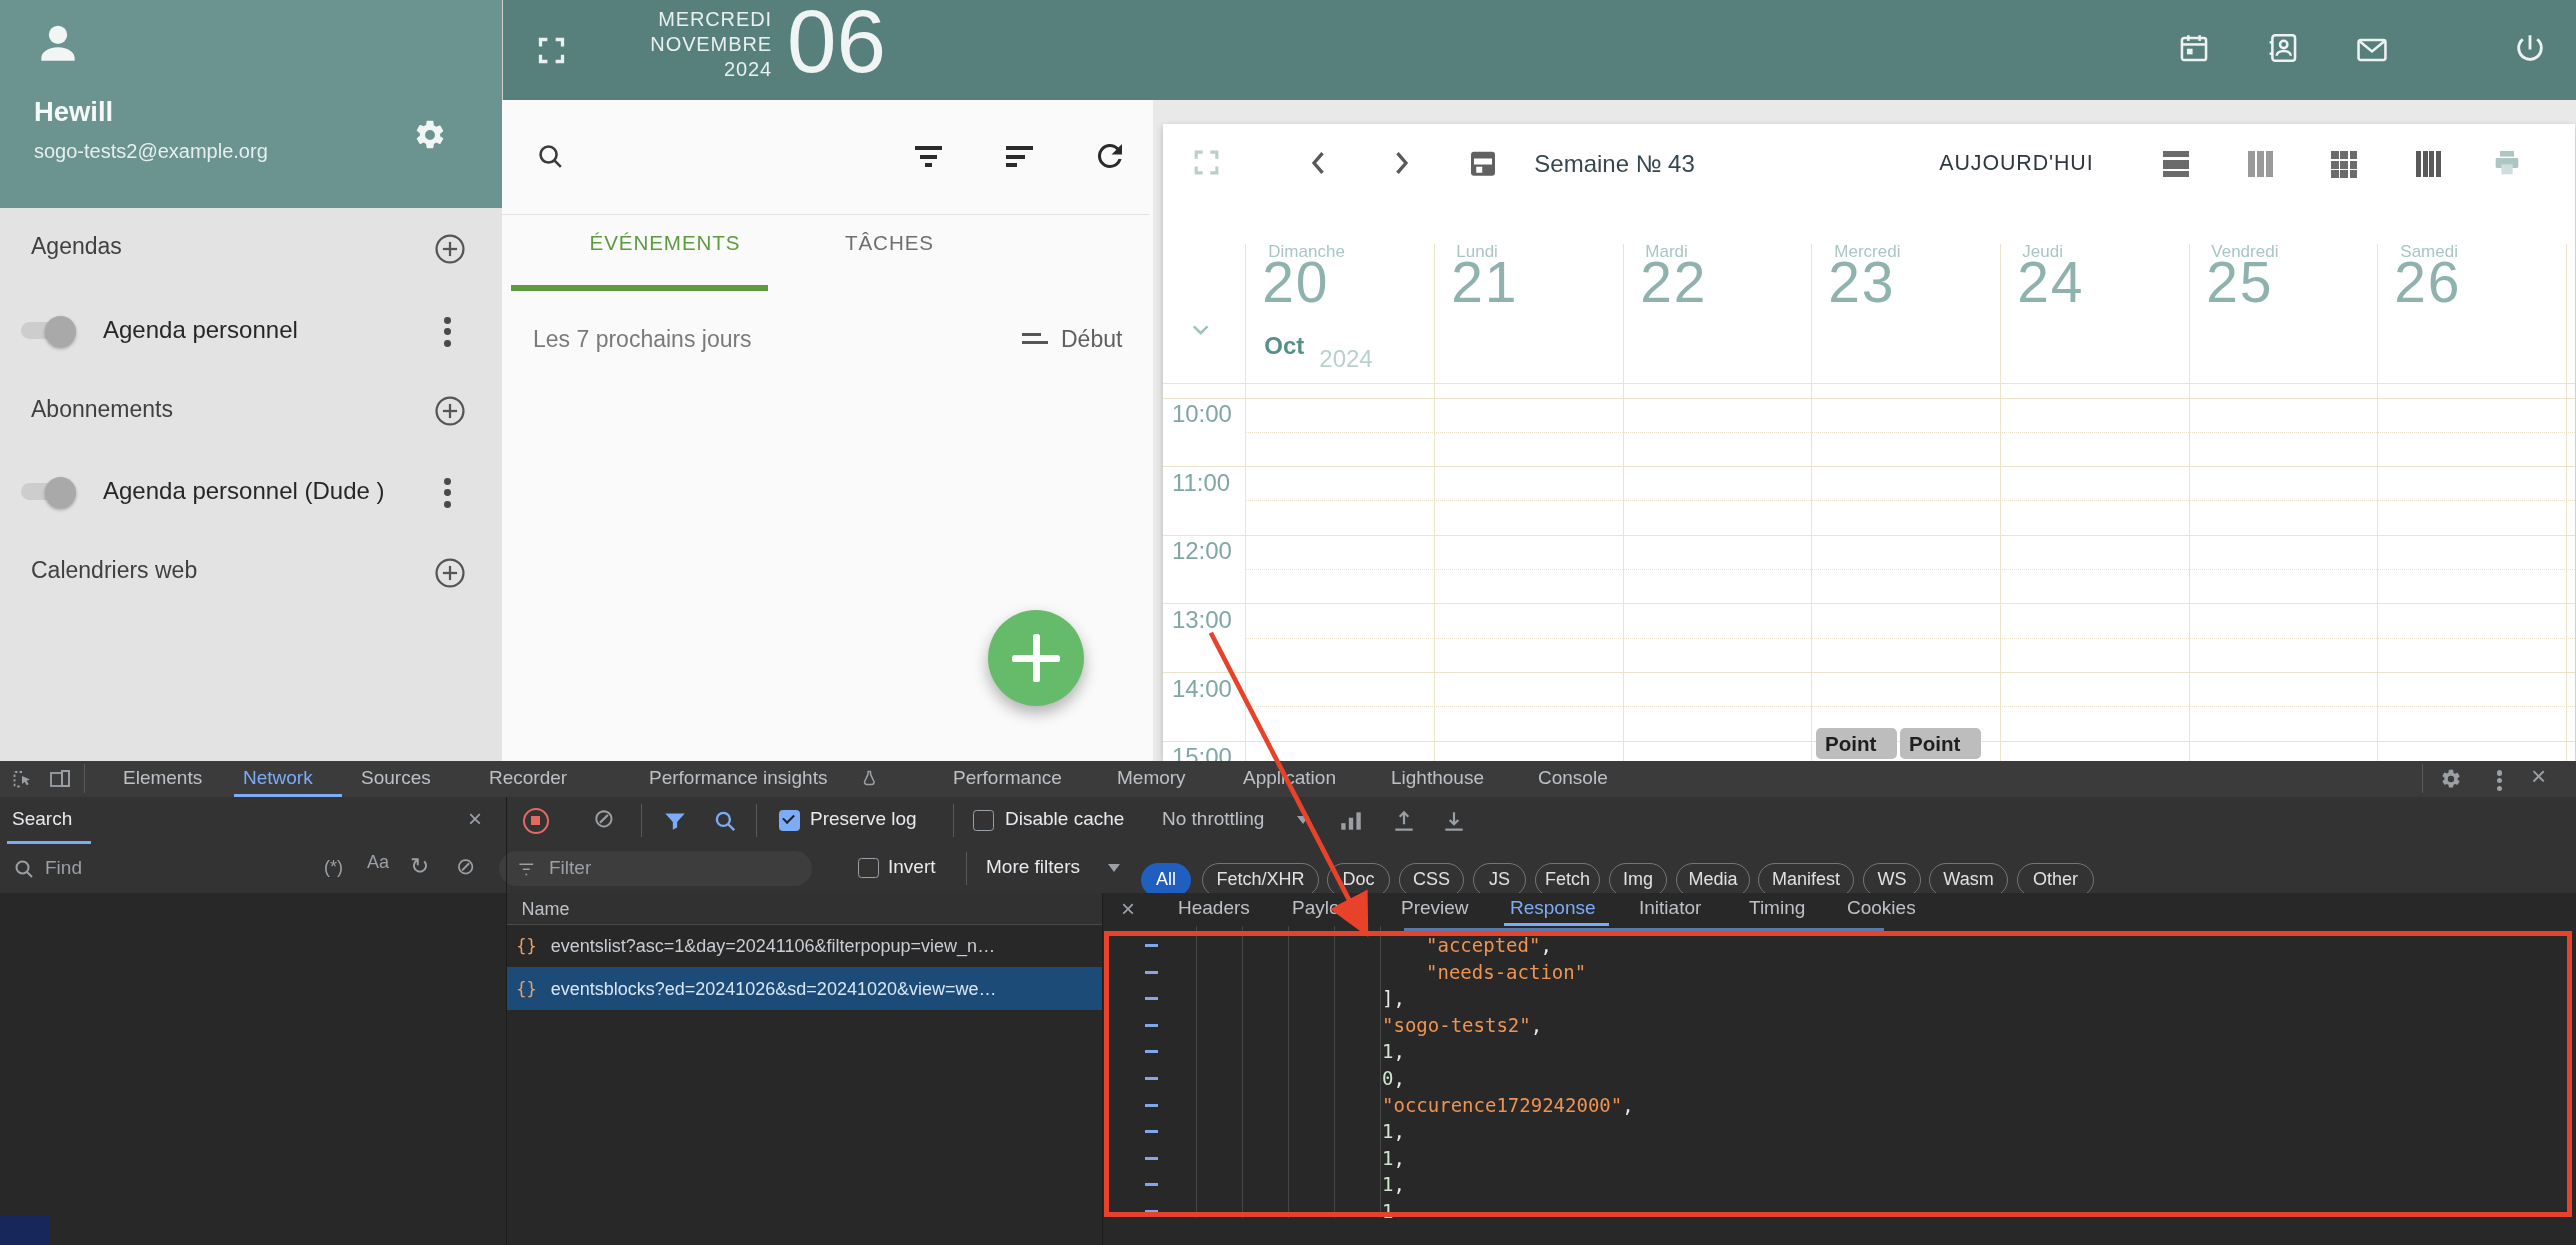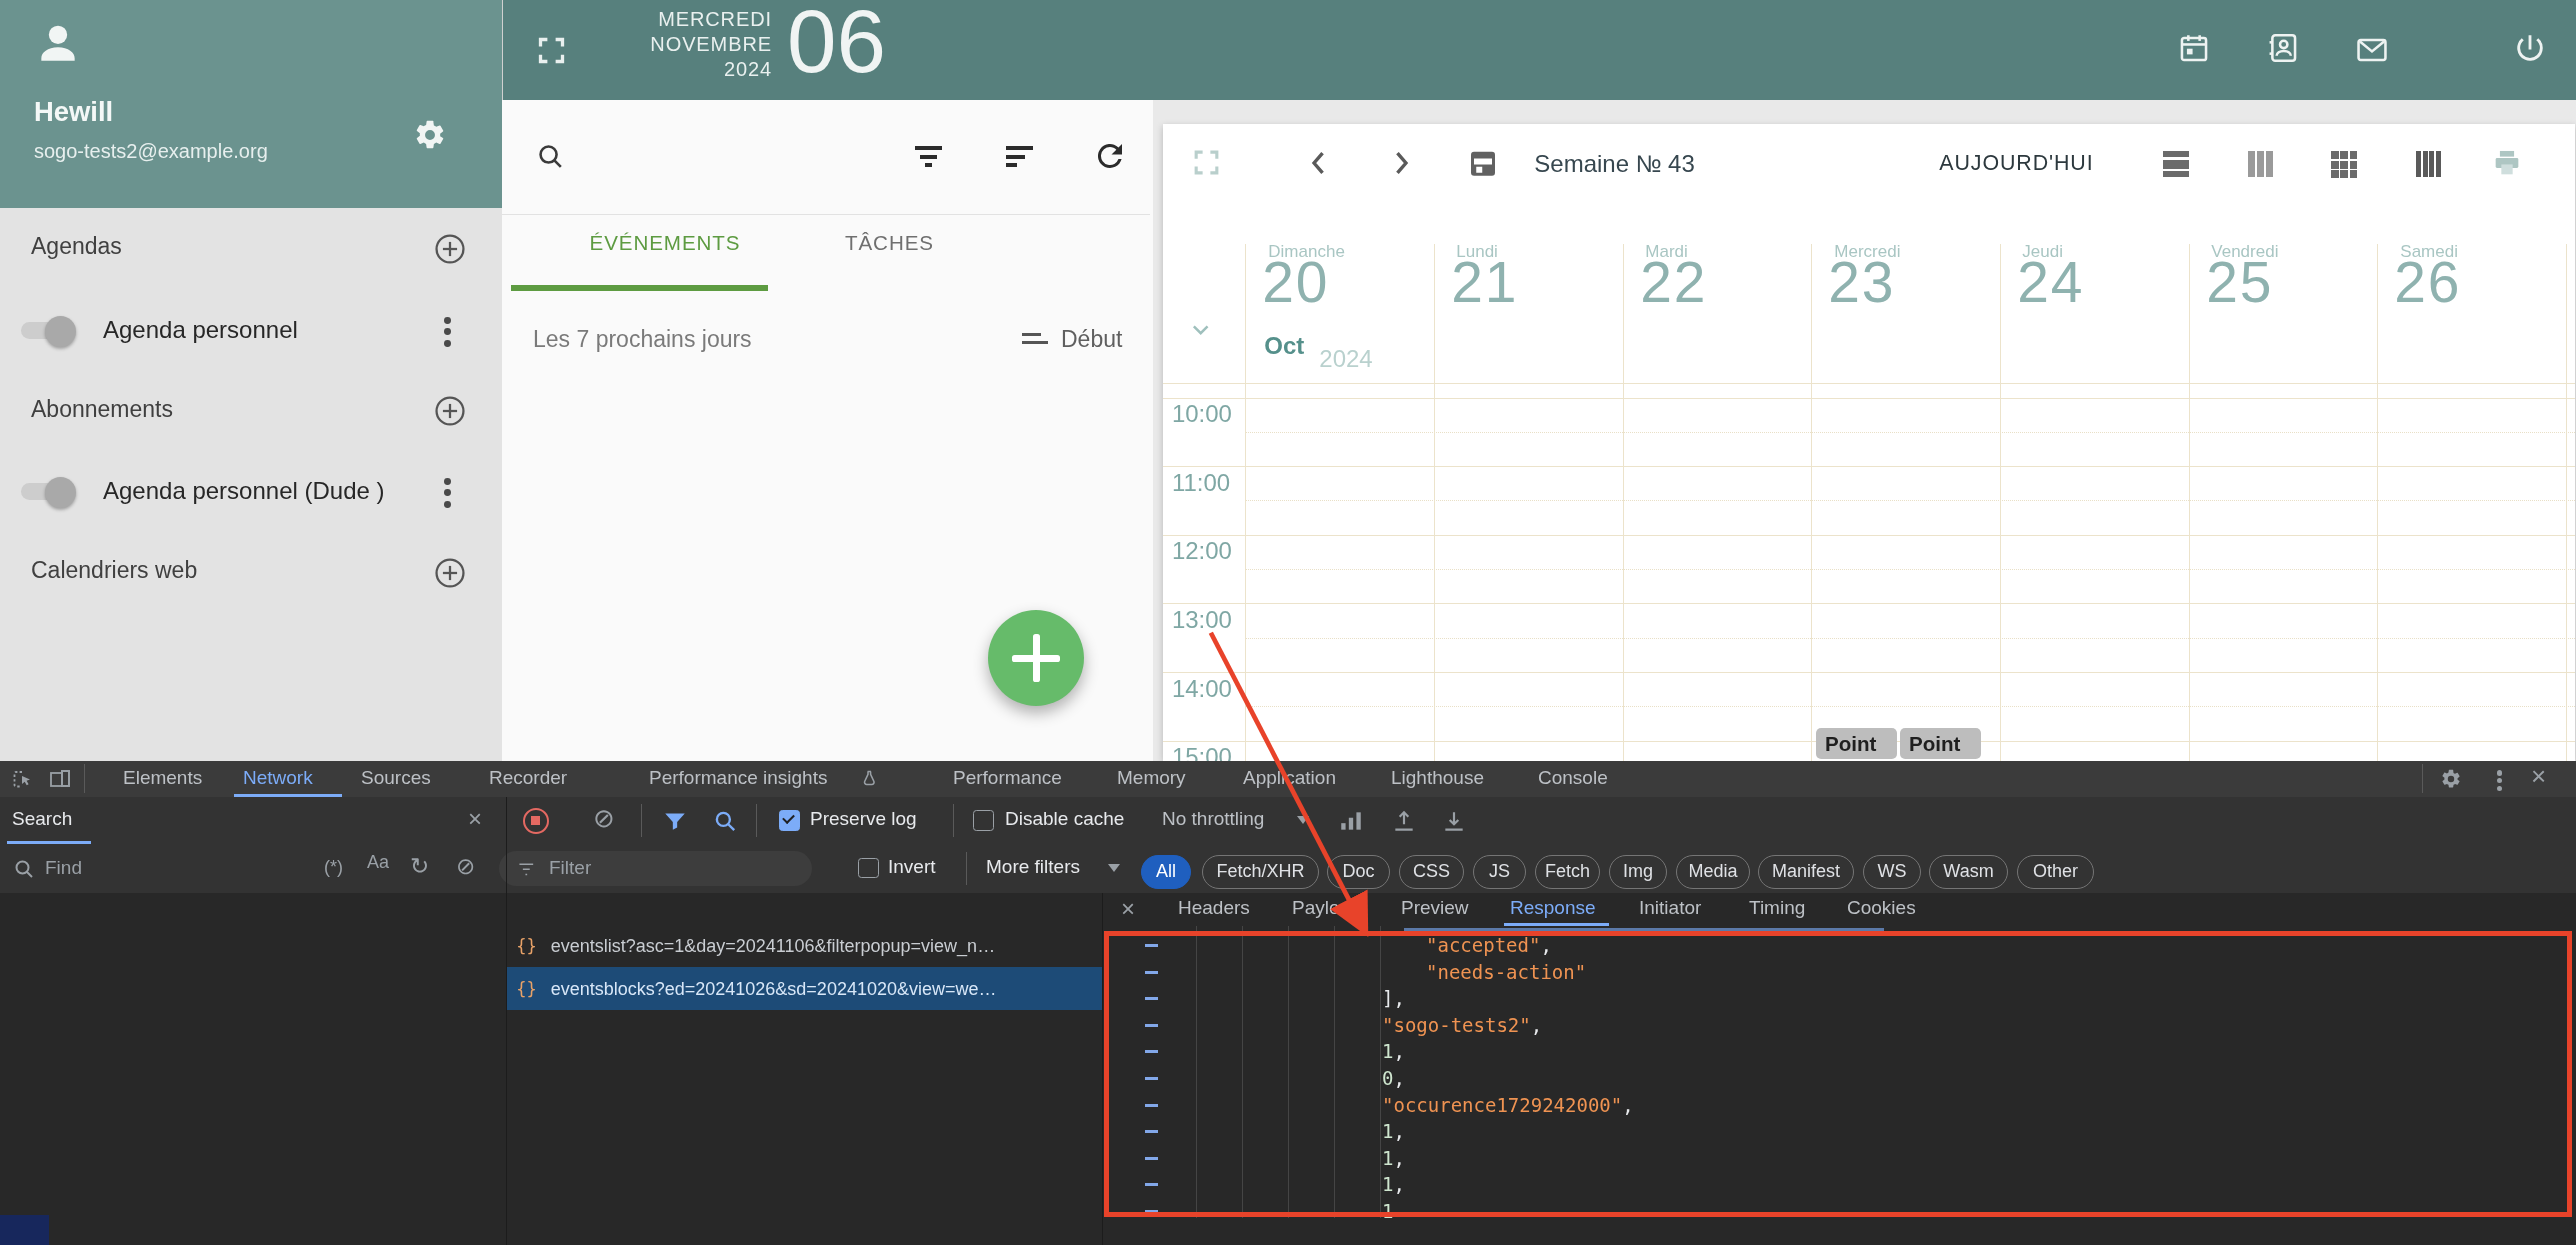"All" .chip-f { top: 11px -> 19px }
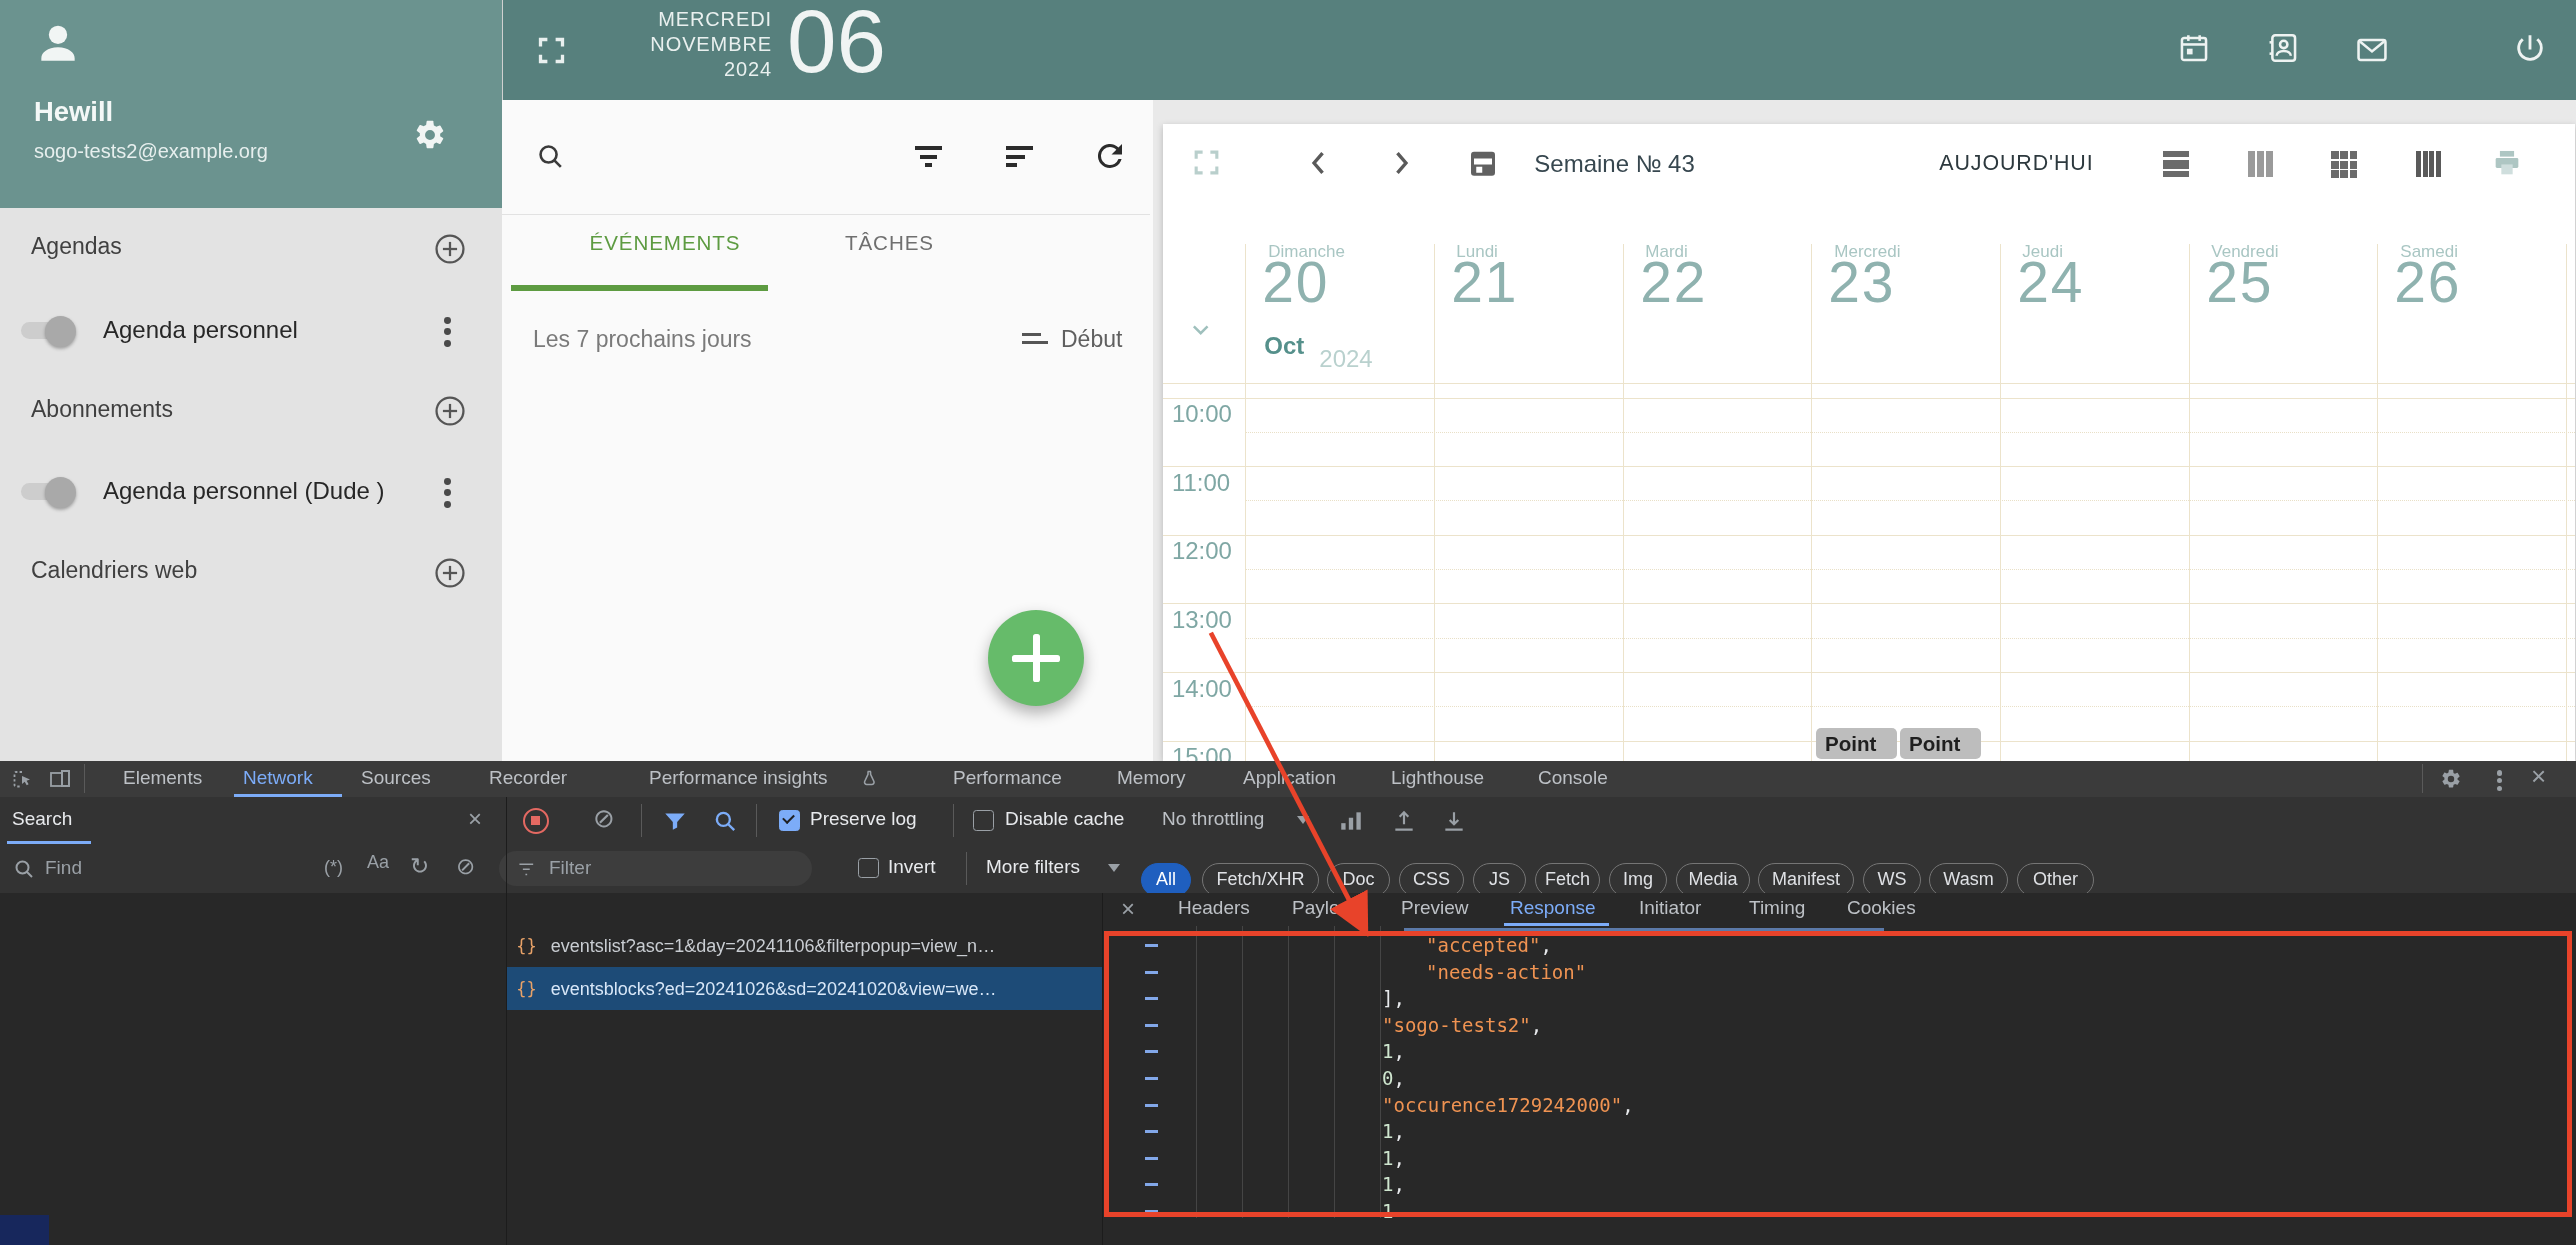"Name" div.nm-head { html: none -> <div><span>Name</span></div> }
